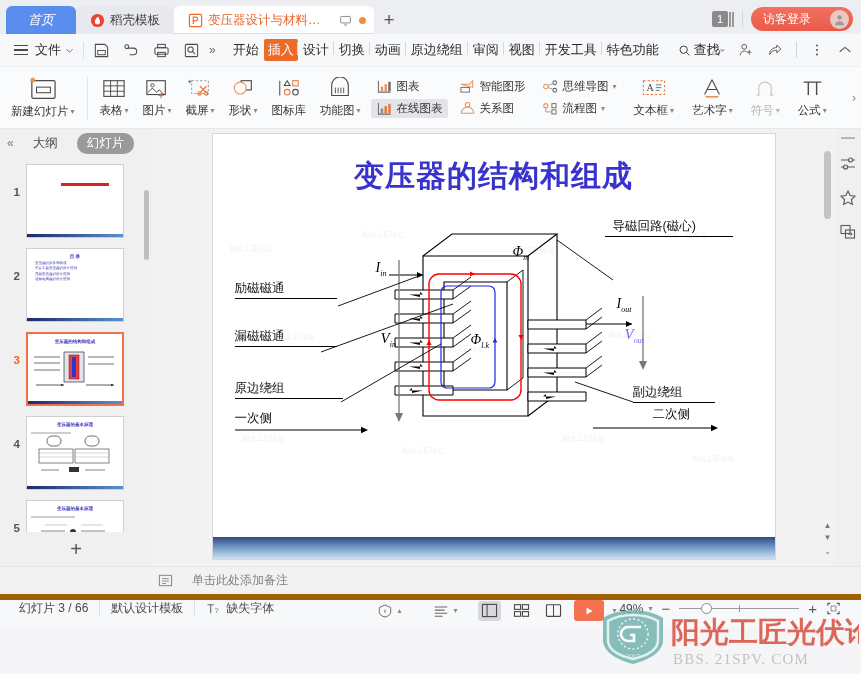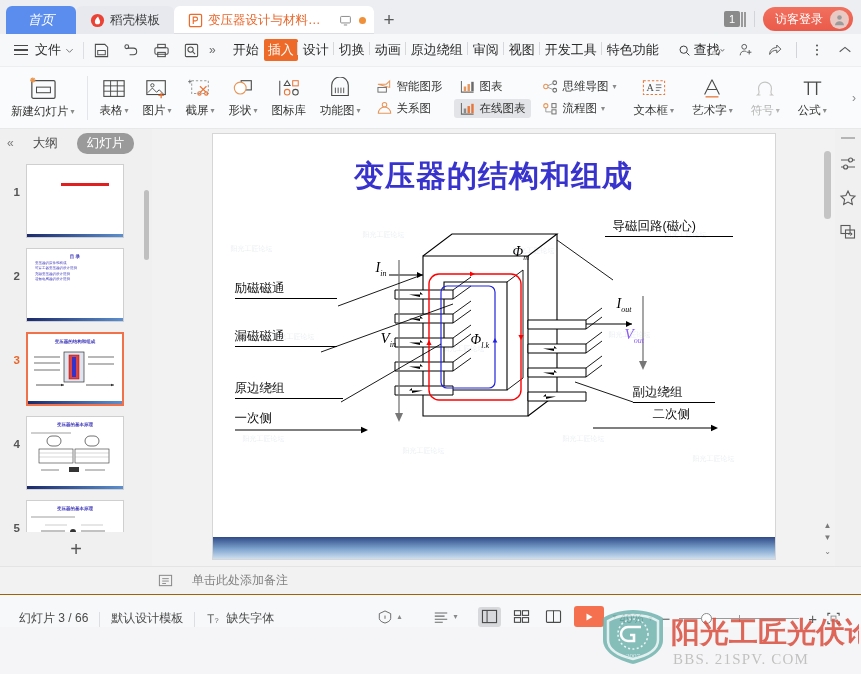"访客登录" .guest { gap: 7px -> 19px }
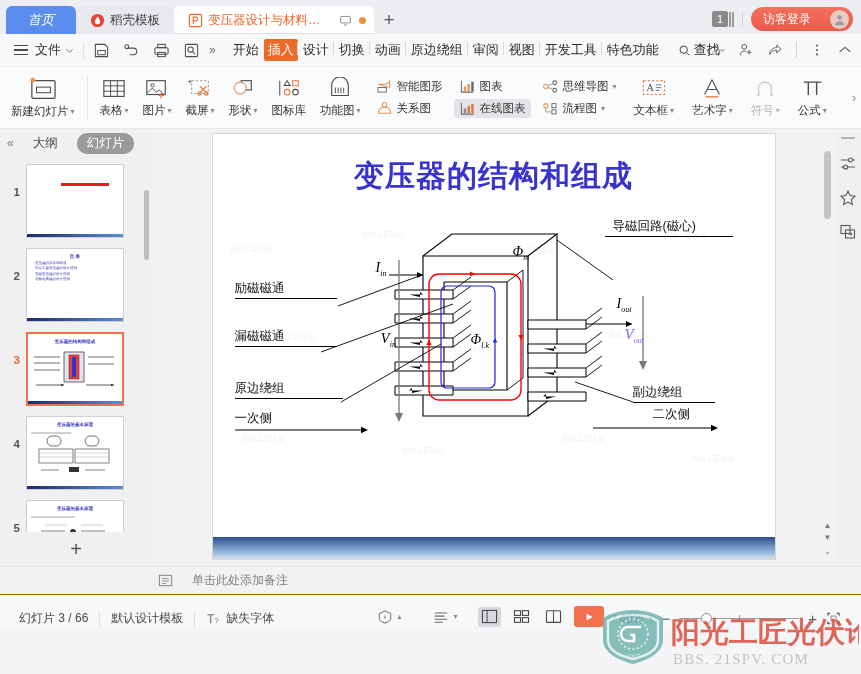"智能图形" div.rb-col { order: before "图表" -> after "图表" }
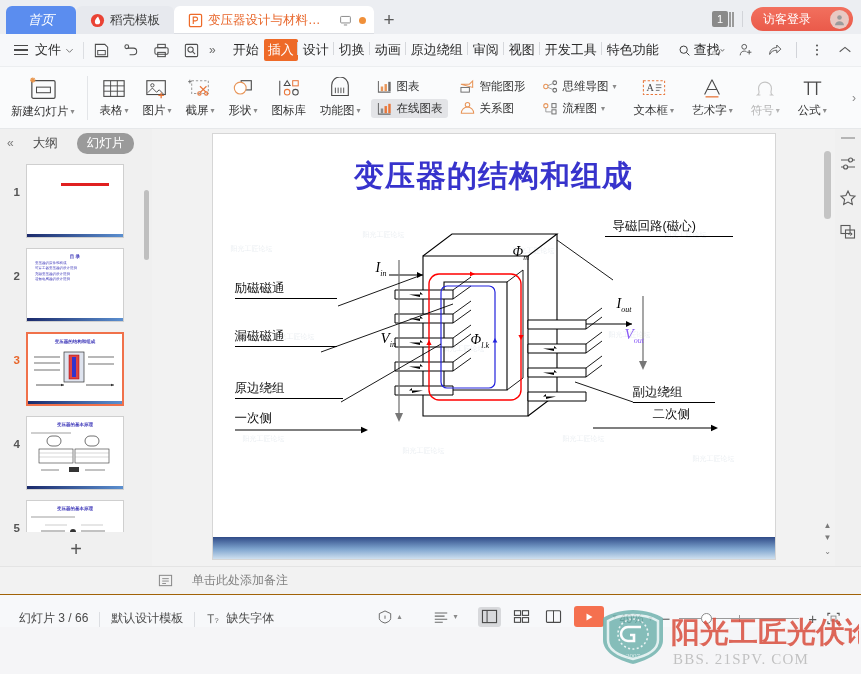"幻灯片 3 / 66" .status { align-items: flex-end -> flex-start; border-top: 1px solid #a16207 -> 6px solid #a16207 }
